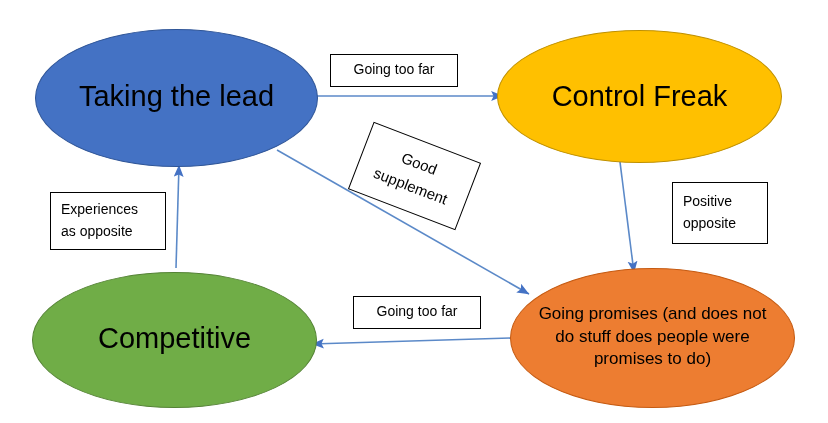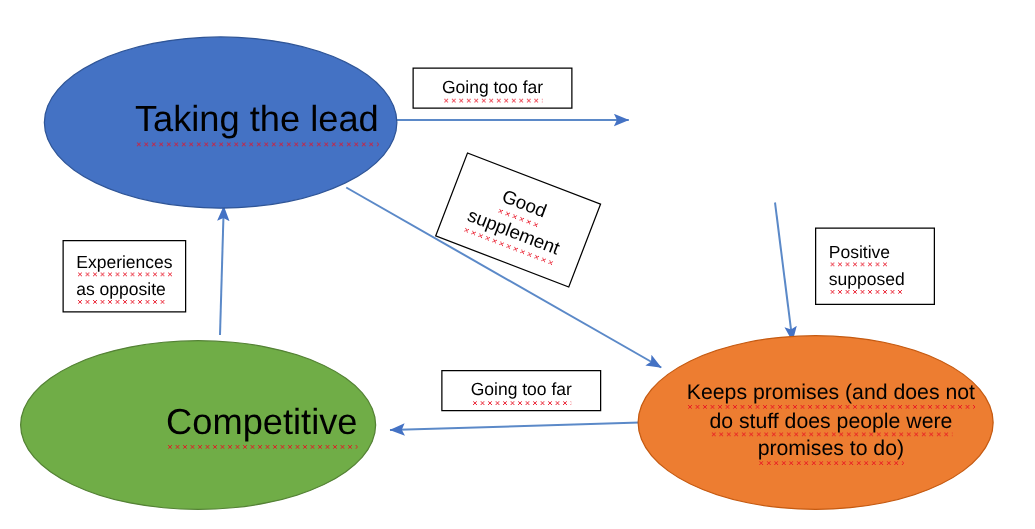"Taking the lead" .node { justify-content: flex-end -> center }
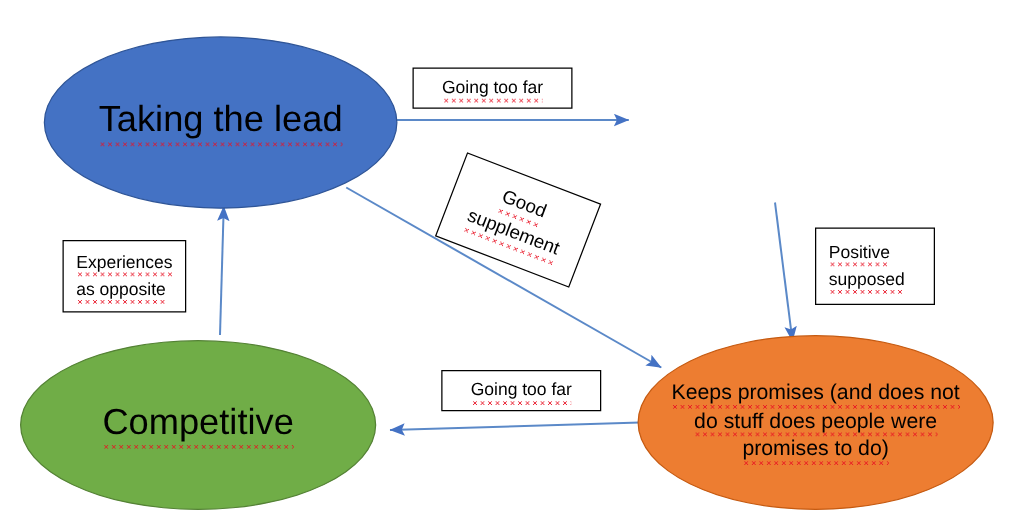"Control Freak" div.node { html: none -> <div> <div> <div><span>Control Freak</span></div> </div> </div> }
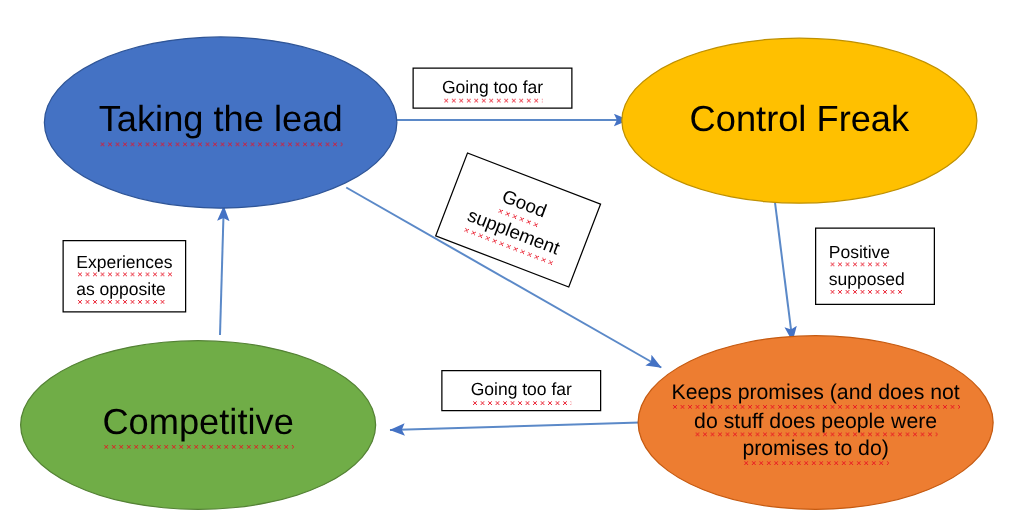"Experiences" div.label-box { width: 99px -> 116px }
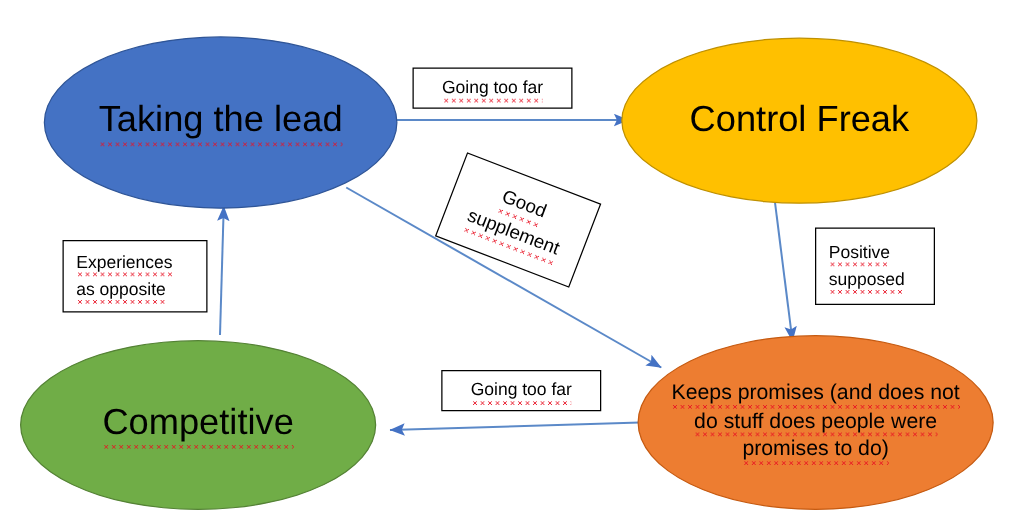"Positive" div.label-box { left: 652px -> 672px }
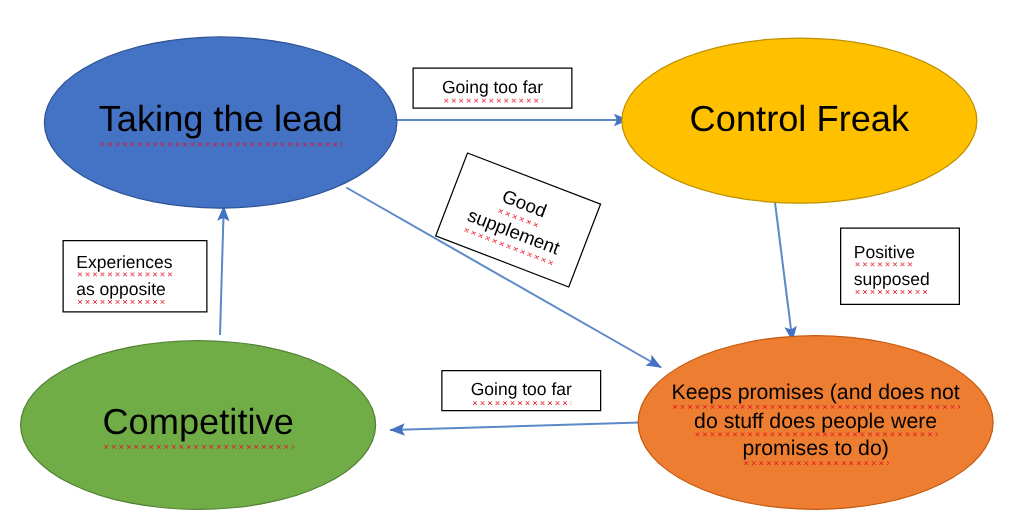"supposed" span.sqline { text: supposed -> opposite }
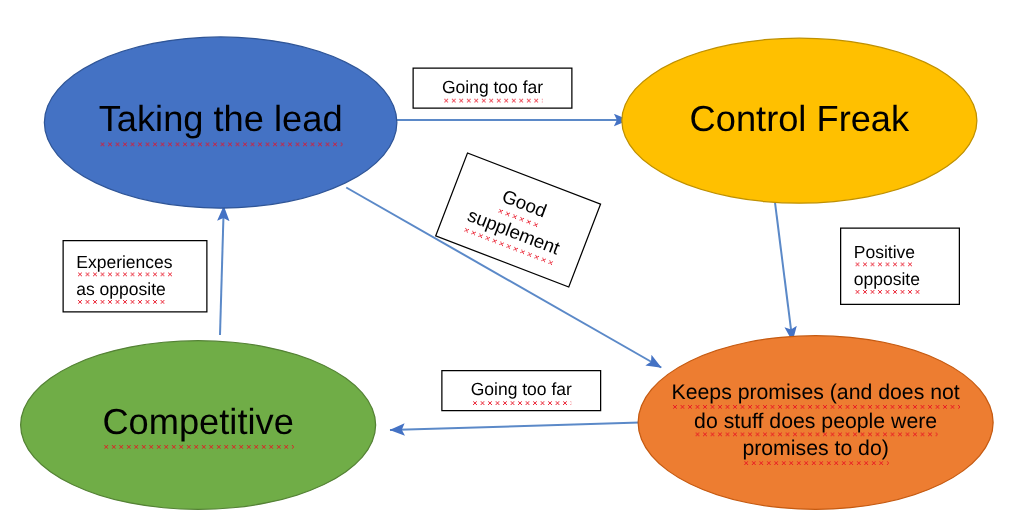"Keeps promises (and does not" span.sqline { text: Keeps -> Going }
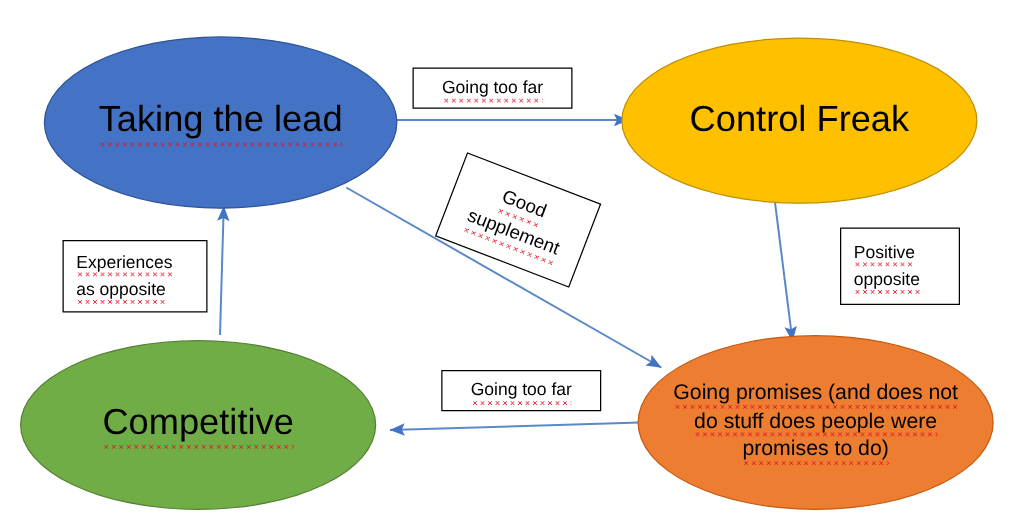"Competitive" div.node { left: 16px -> 32px }
